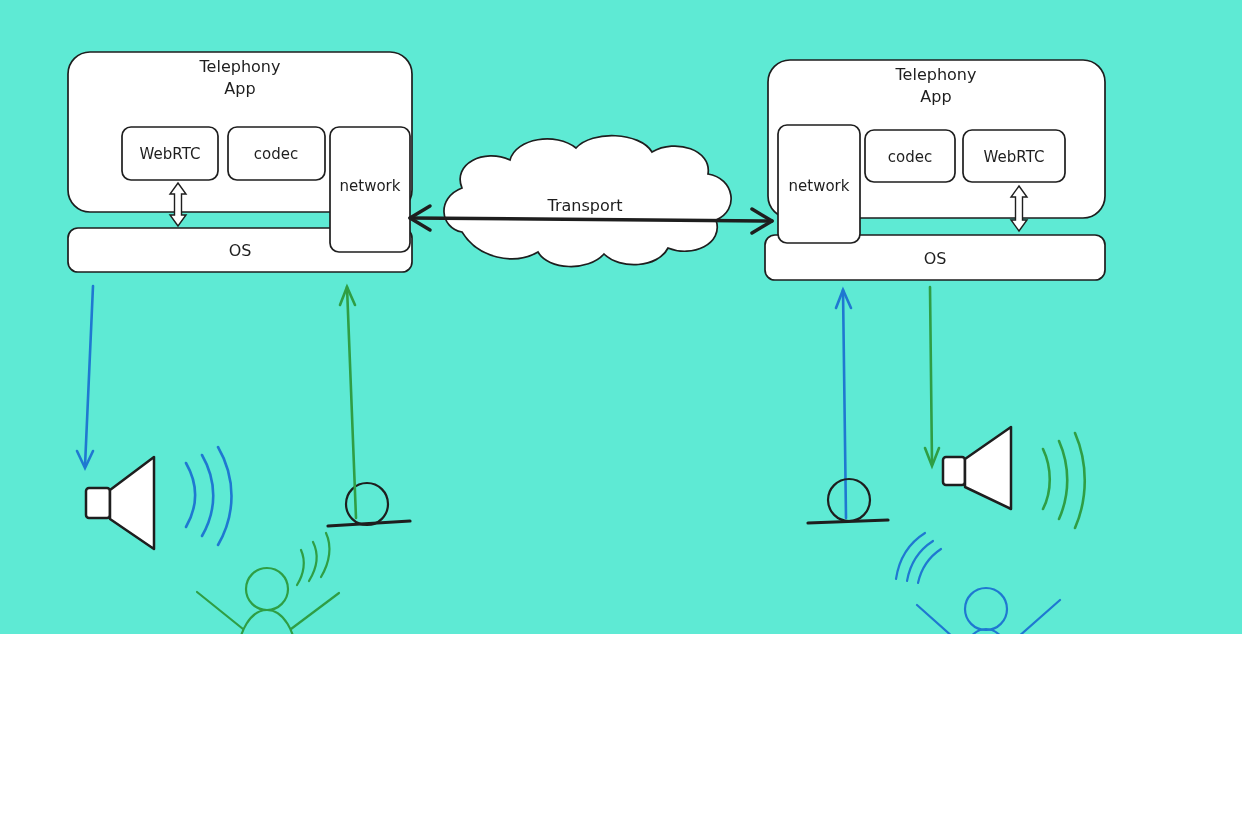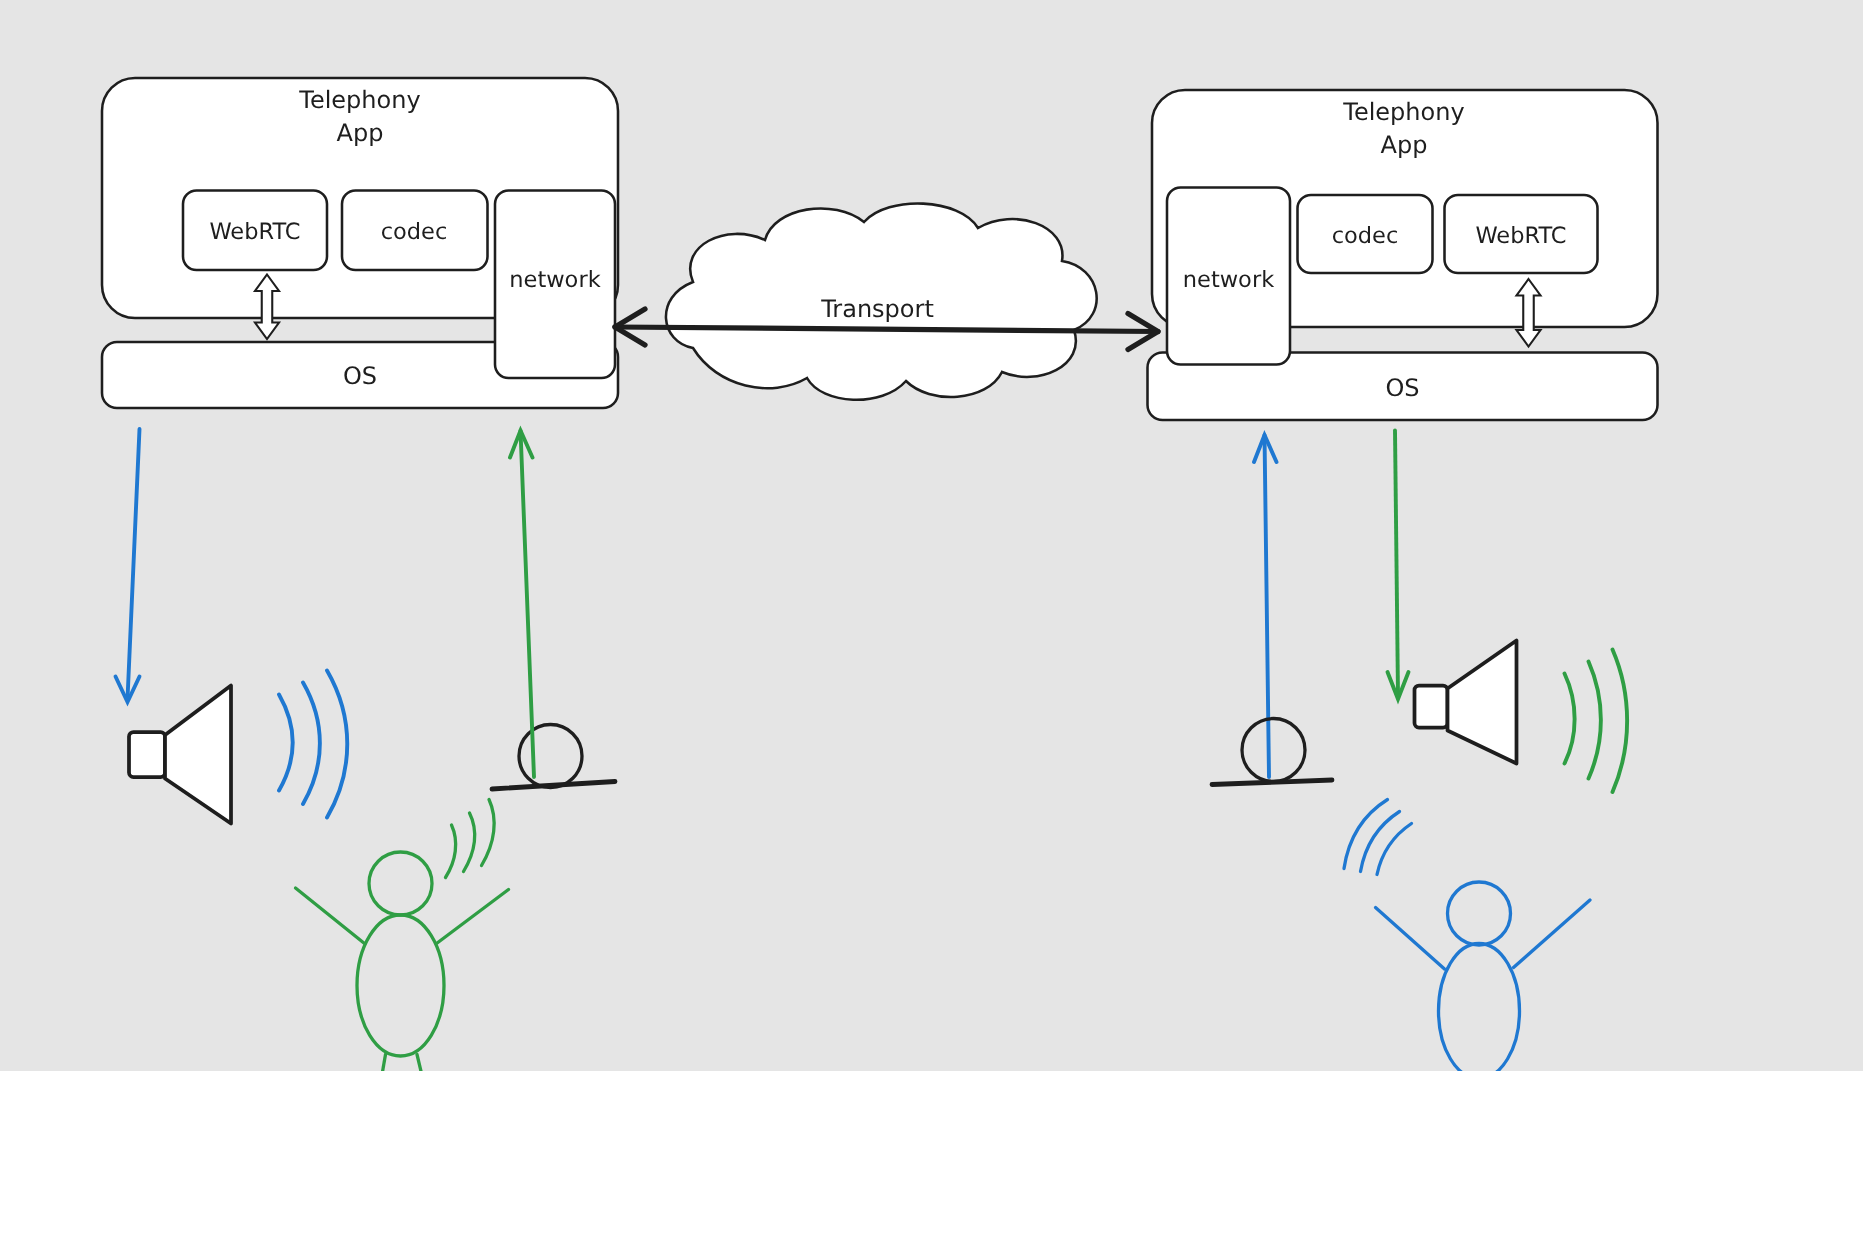"Telephony" .canvas { background: #e5e5e5 -> #5eead4; height: 714px -> 634px }
